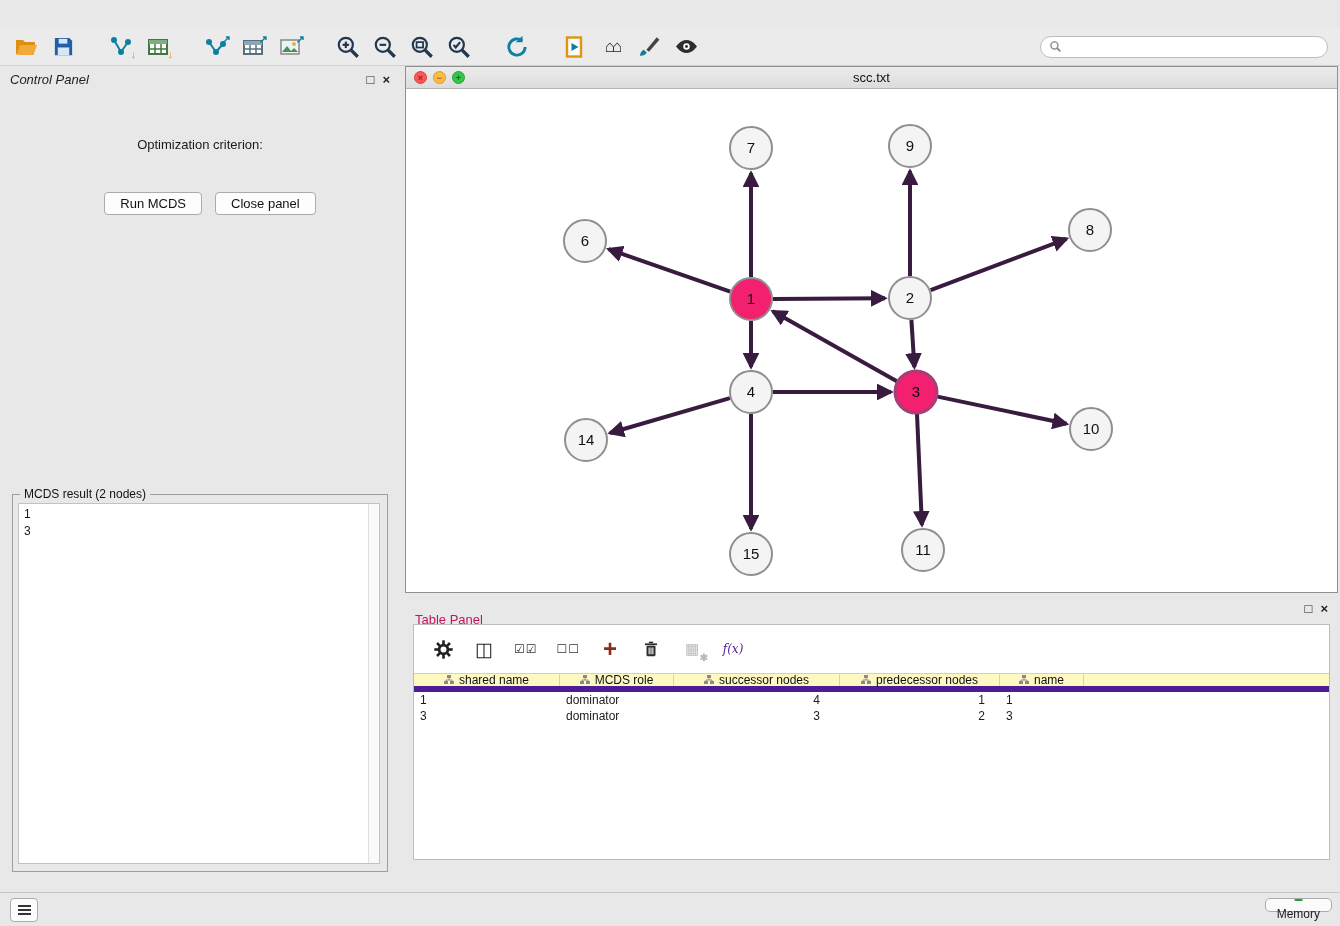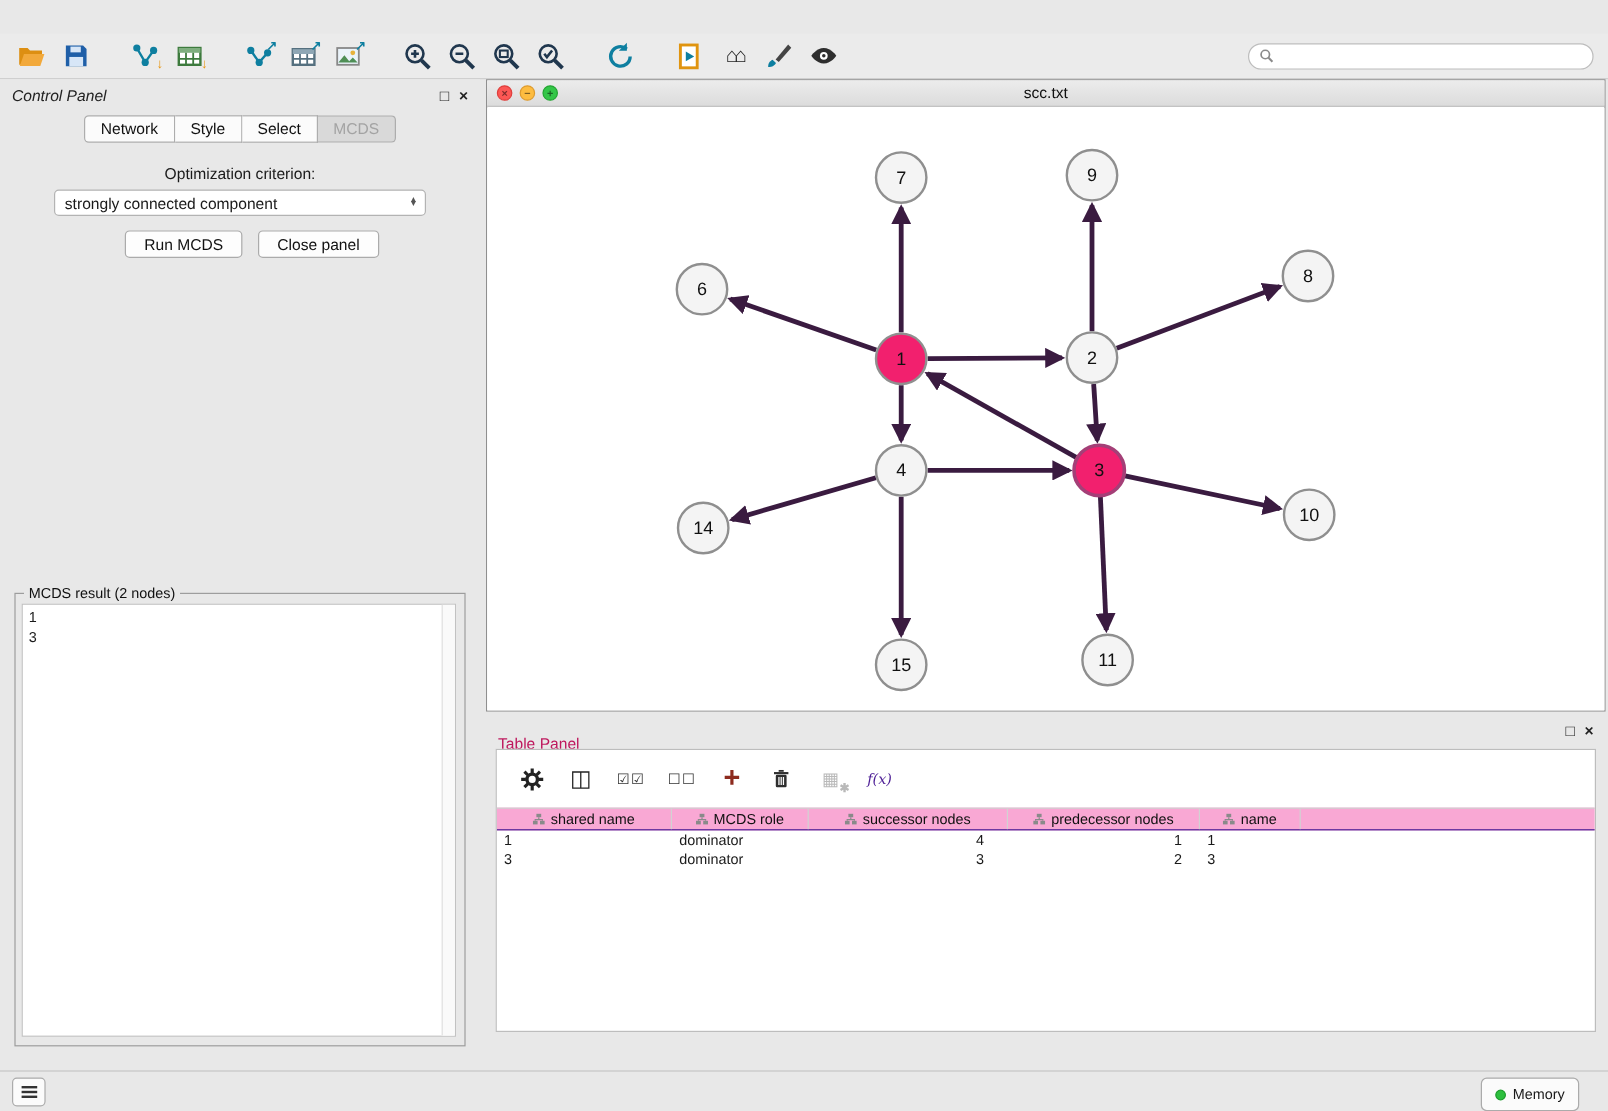"Network" div.cp-tabs { html: <div> <span> <span>Network</span> <span>Style</span> <span>Select</span> <span>MCDS</span> </span> </div> -> none }
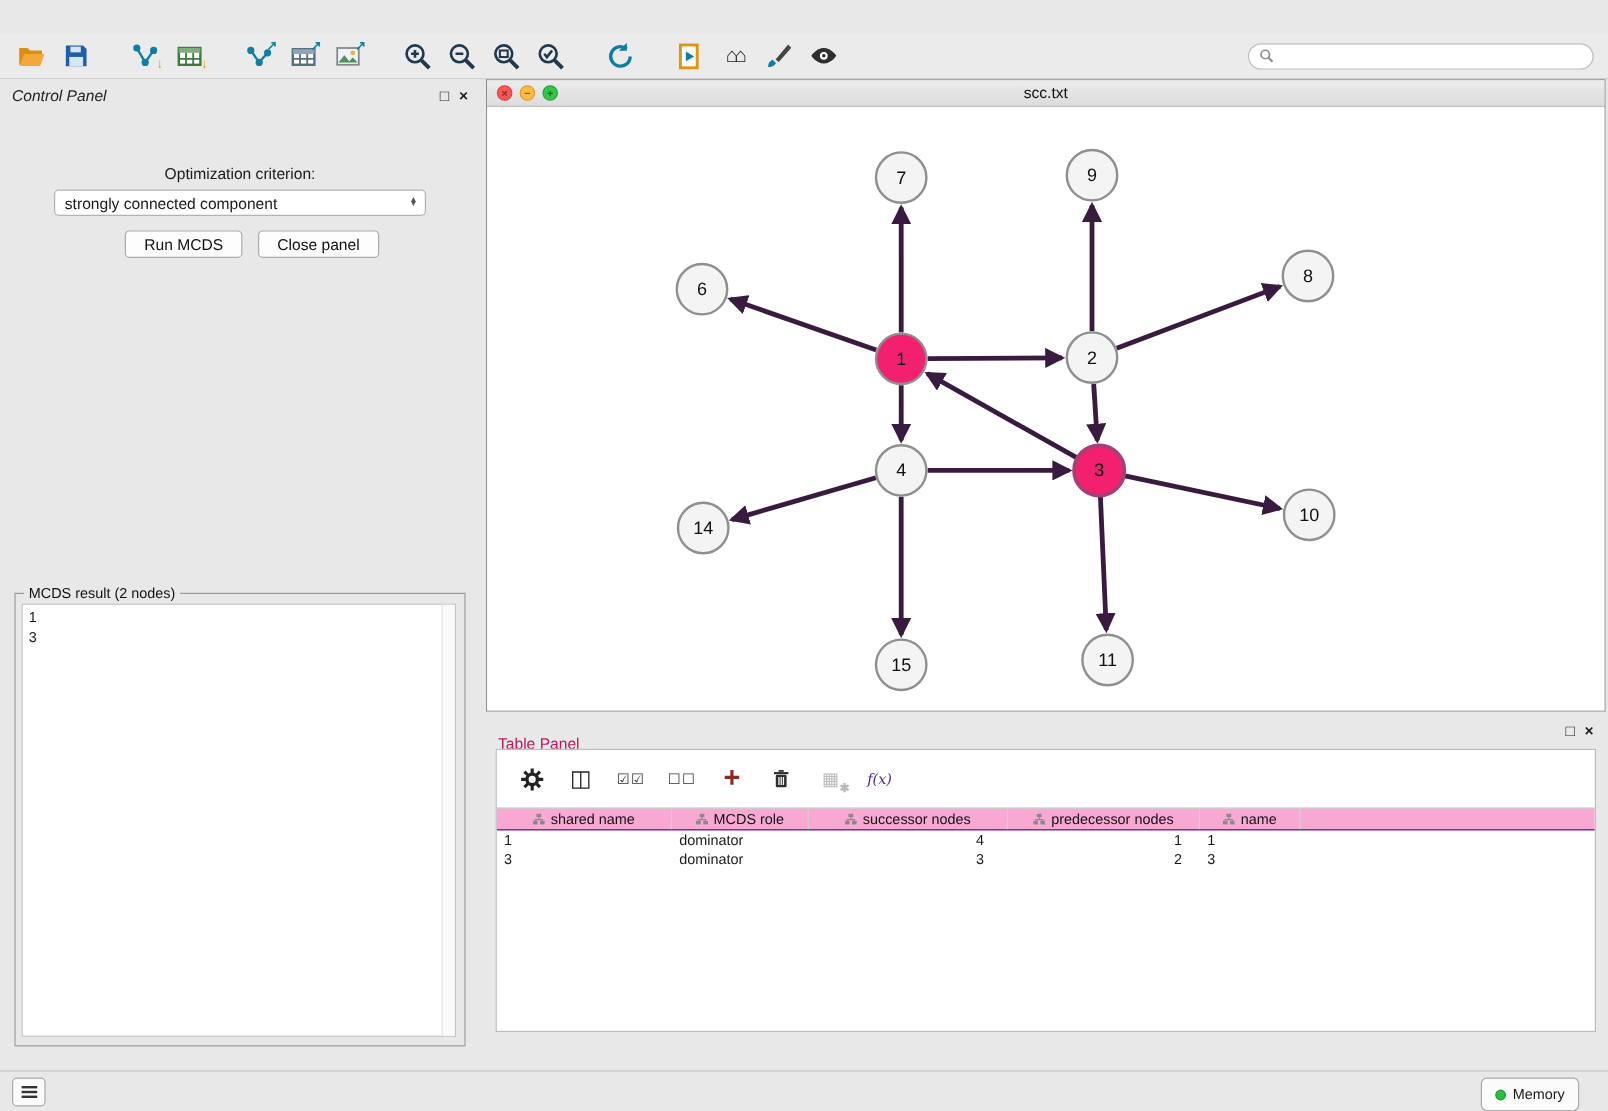"strongly connected component" div.dropdown { html: <div> <span>strongly connected component</span> <span> <span>▲</span> <span>▼</span> </span> </div> -> none }
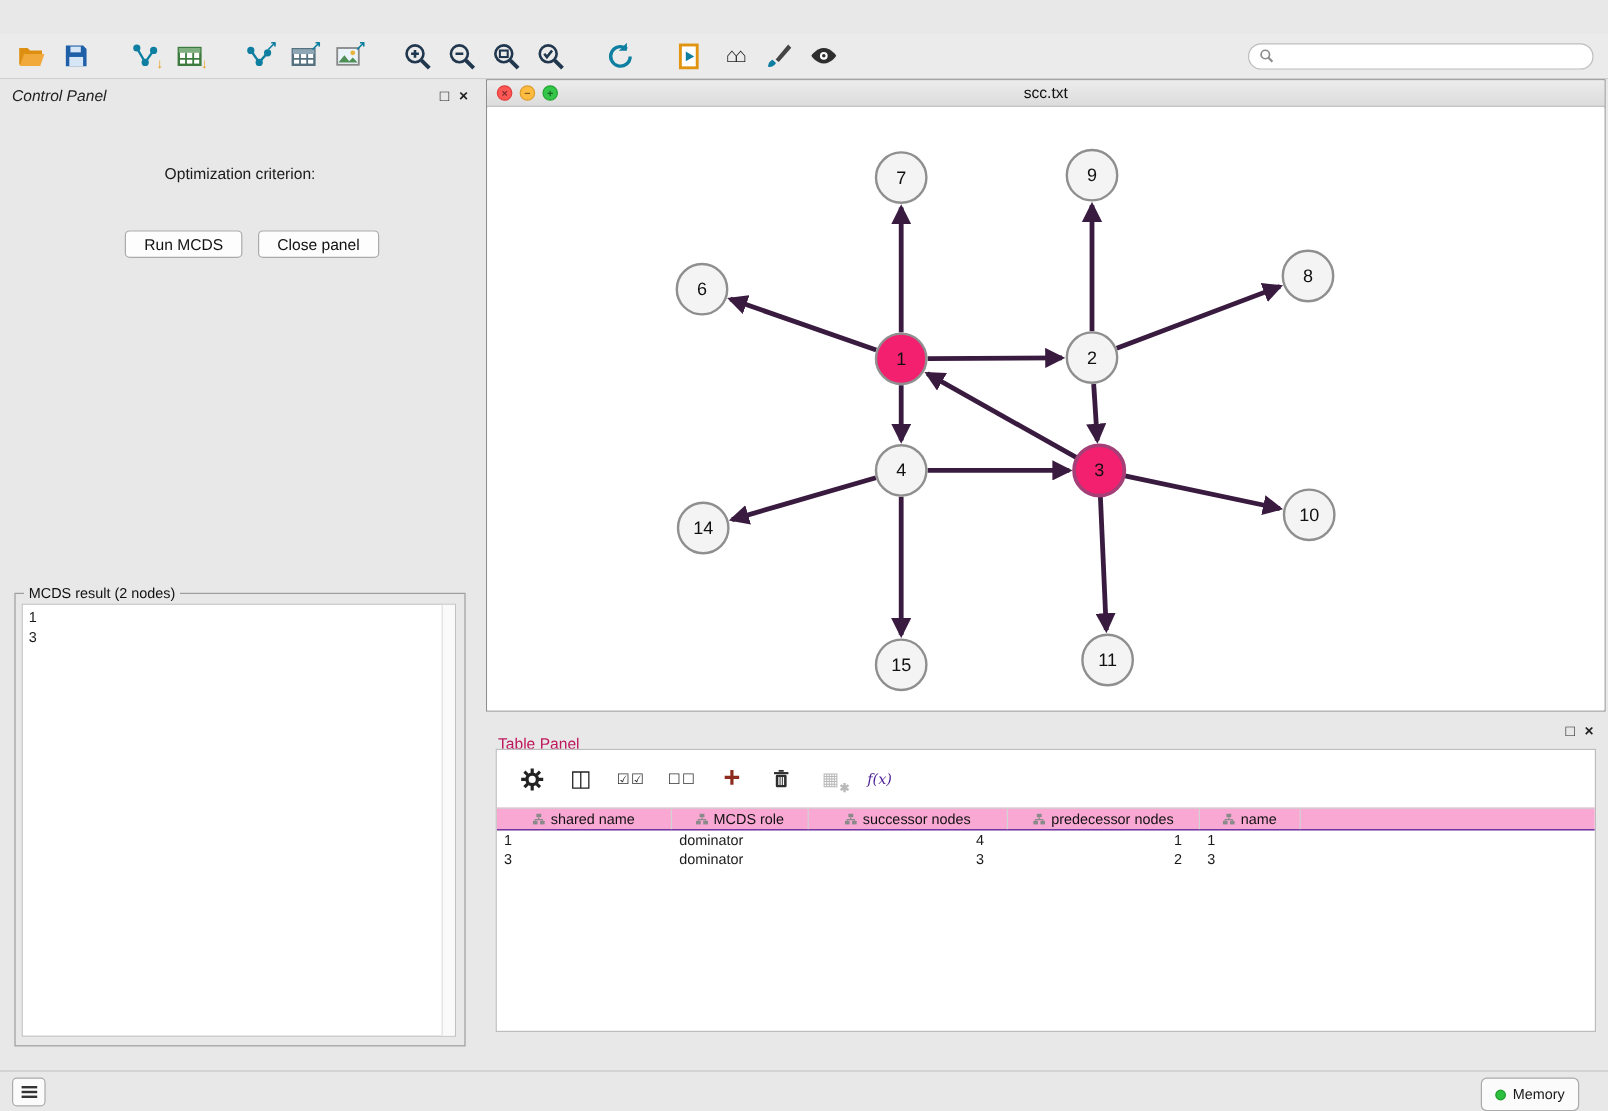"shared name" .thead { background: #f9a8d4 -> #fef9c3; border-bottom: 1px solid #4c1d95 -> 6px solid #4c1d95 }
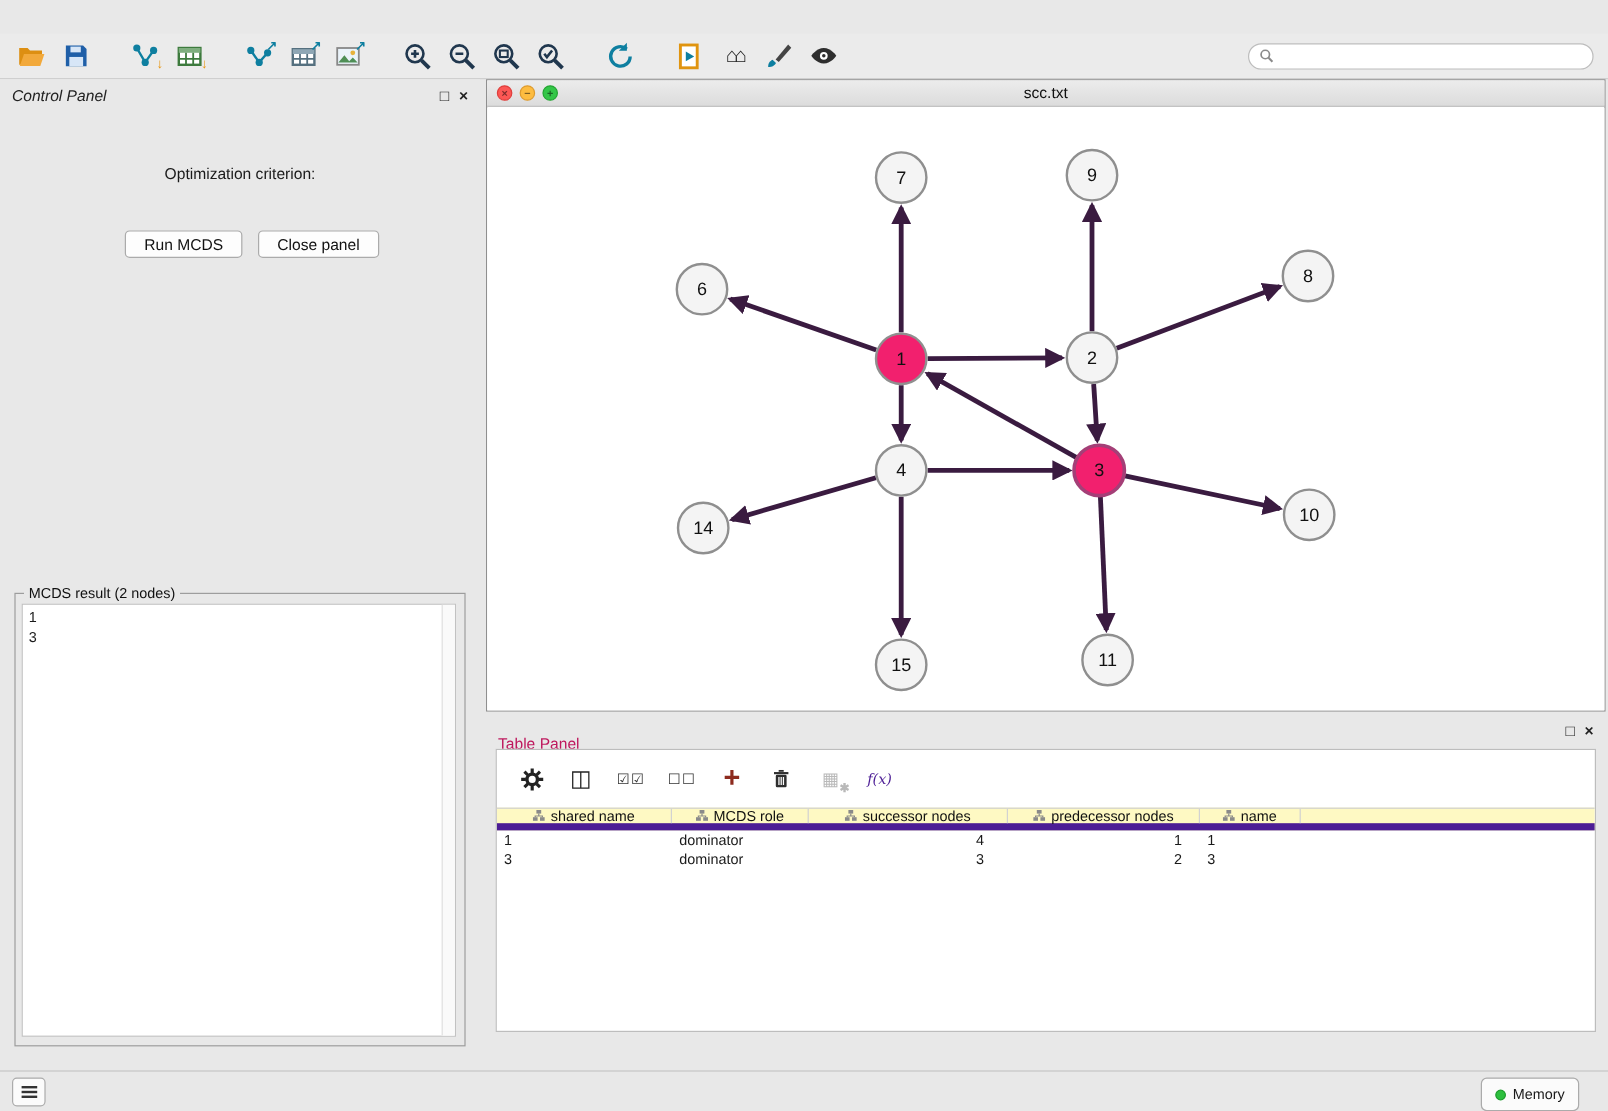"Memory" .memory-btn { flex-direction: none -> column; height: 28px -> 14px; right: 24px -> 8px }
